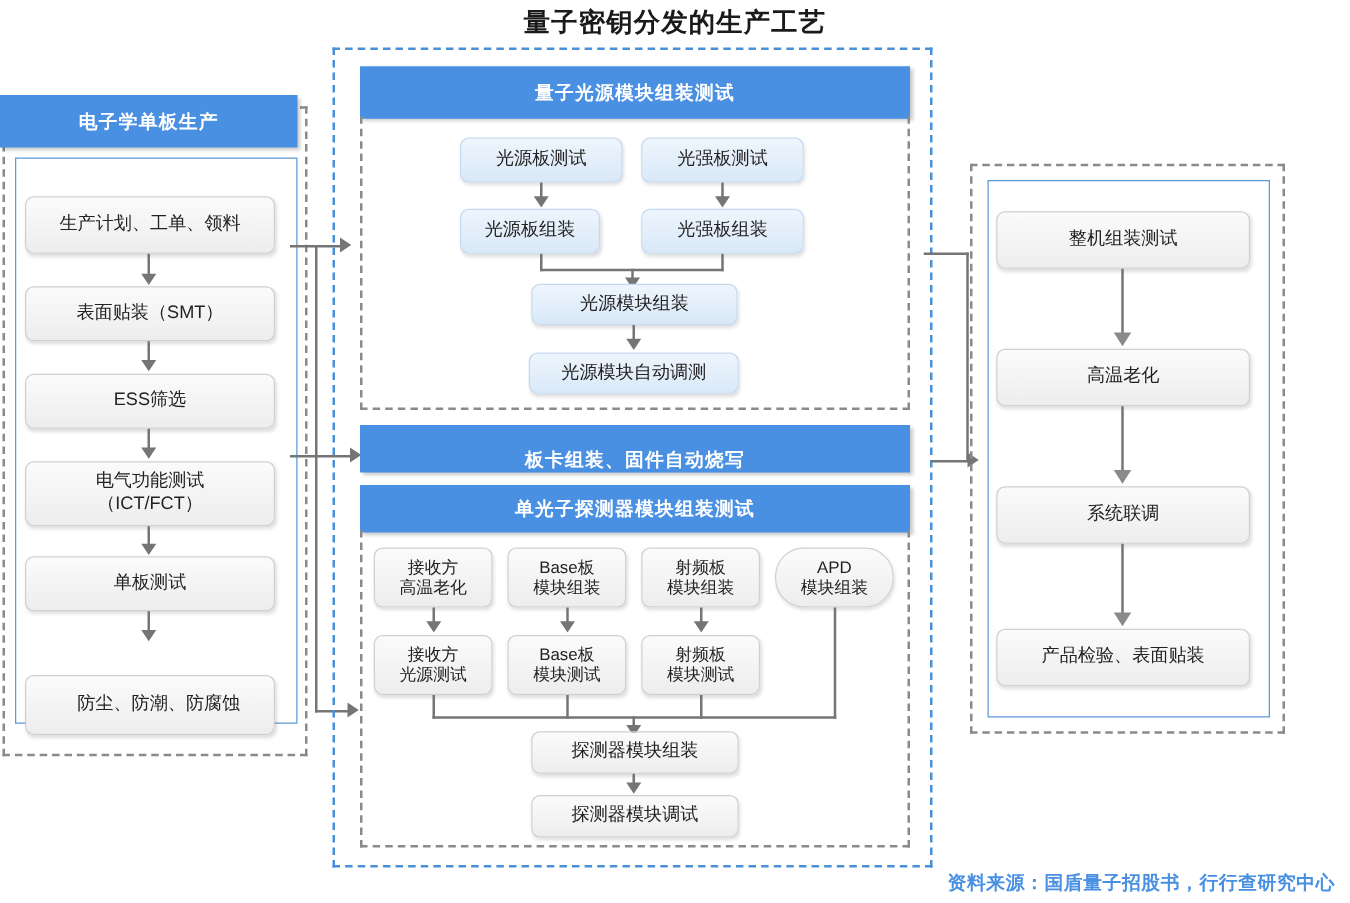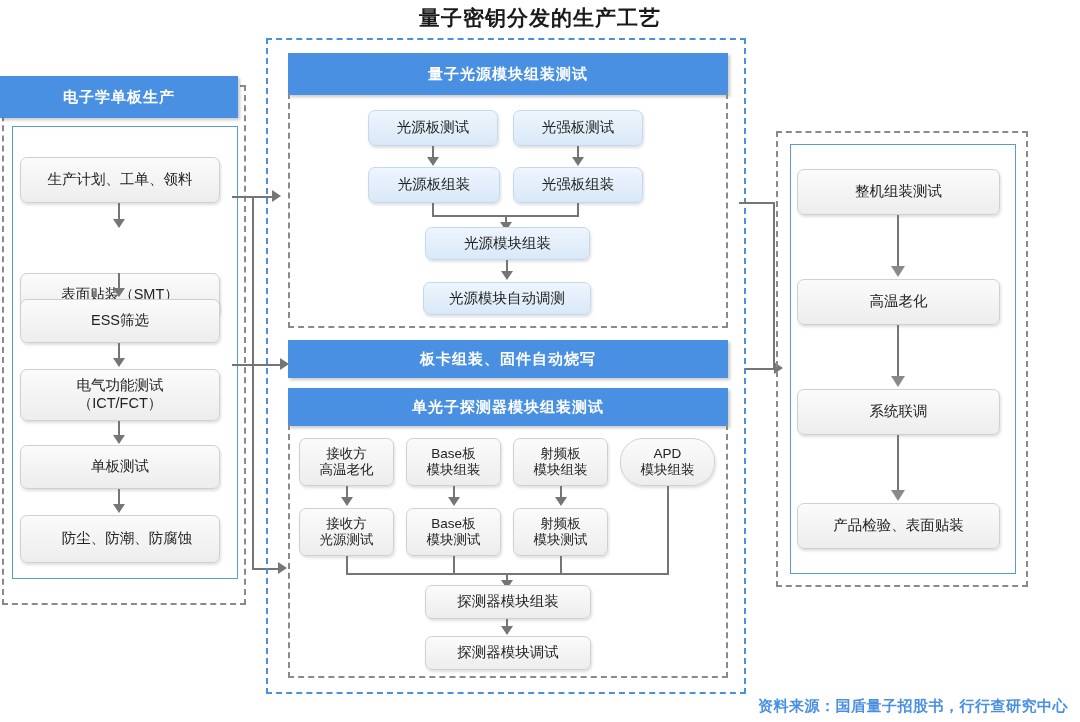"光源板组装" div.node { width: 132px -> 112px }
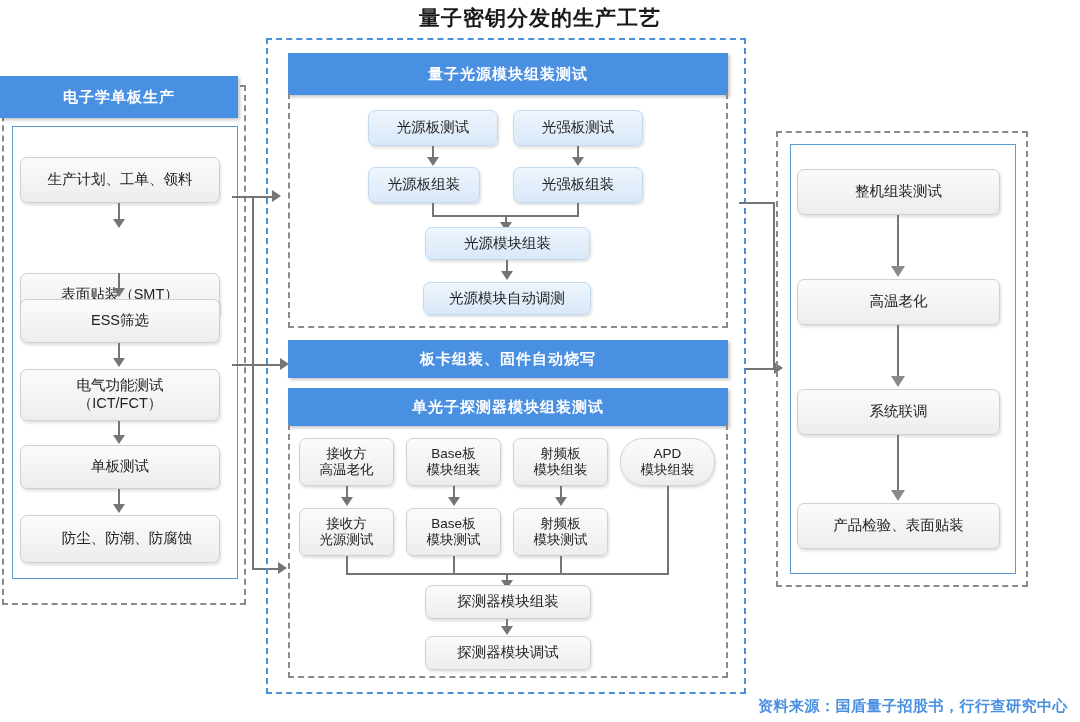"表面贴装（SMT）" div.node { margin-top: 44px -> none }
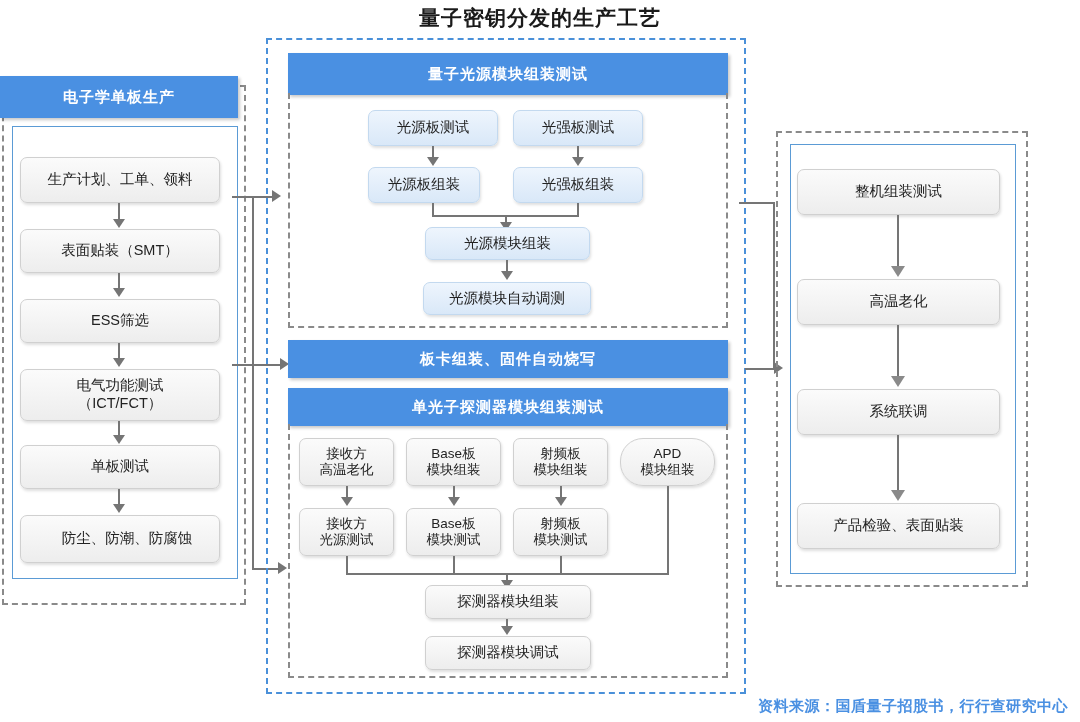"板卡组装、固件自动烧写" div.bluebar { align-items: none -> flex-end }
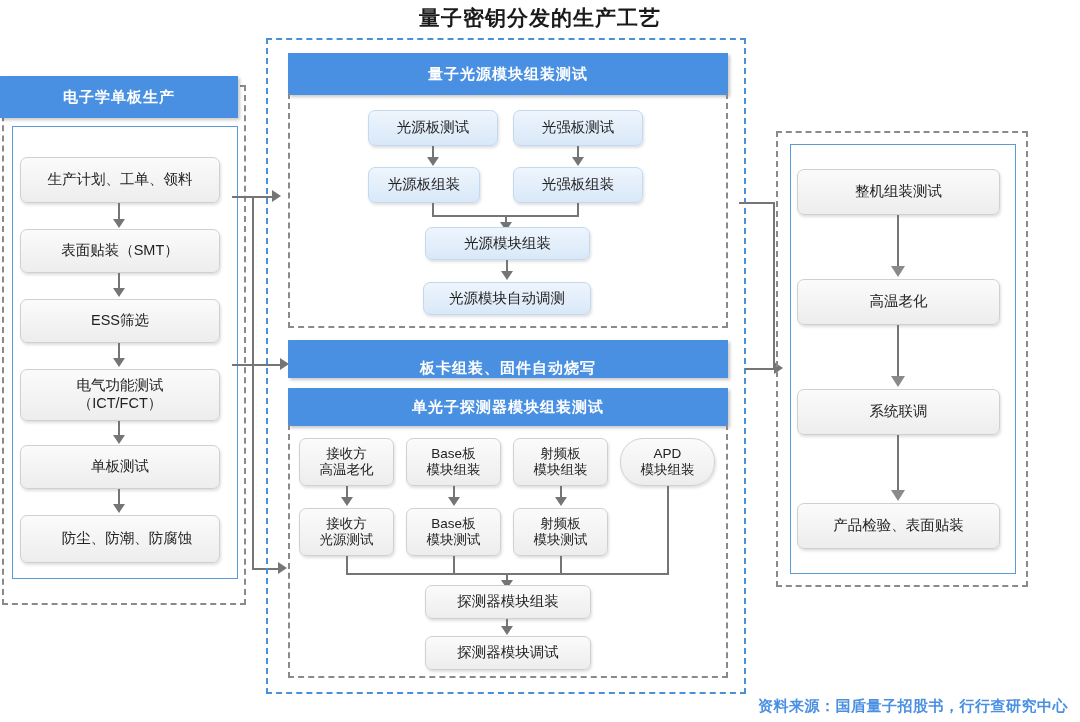"防尘、防潮、防腐蚀" div.node { top: 515px -> 540px }
